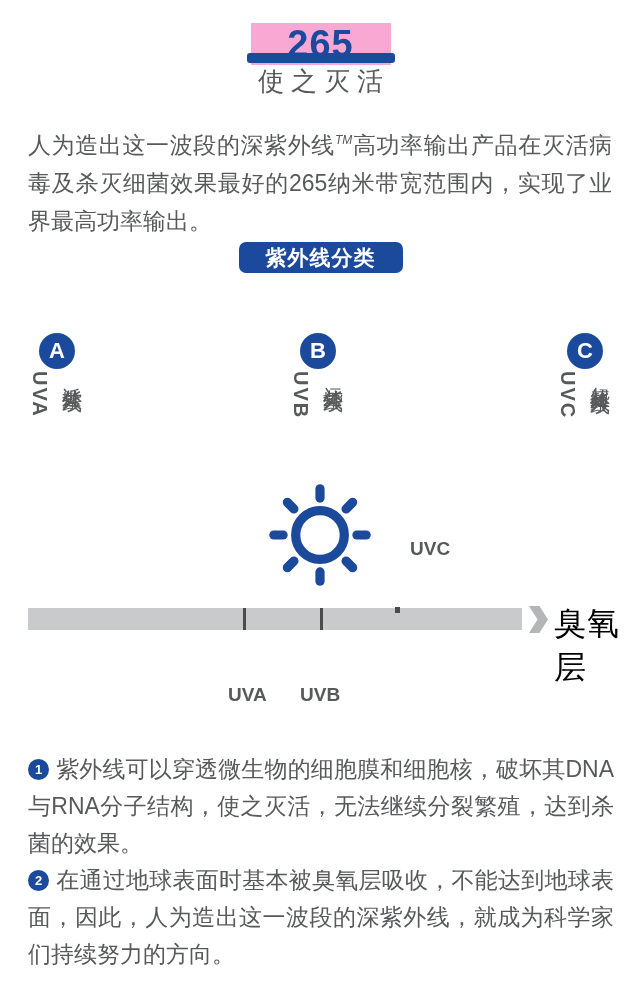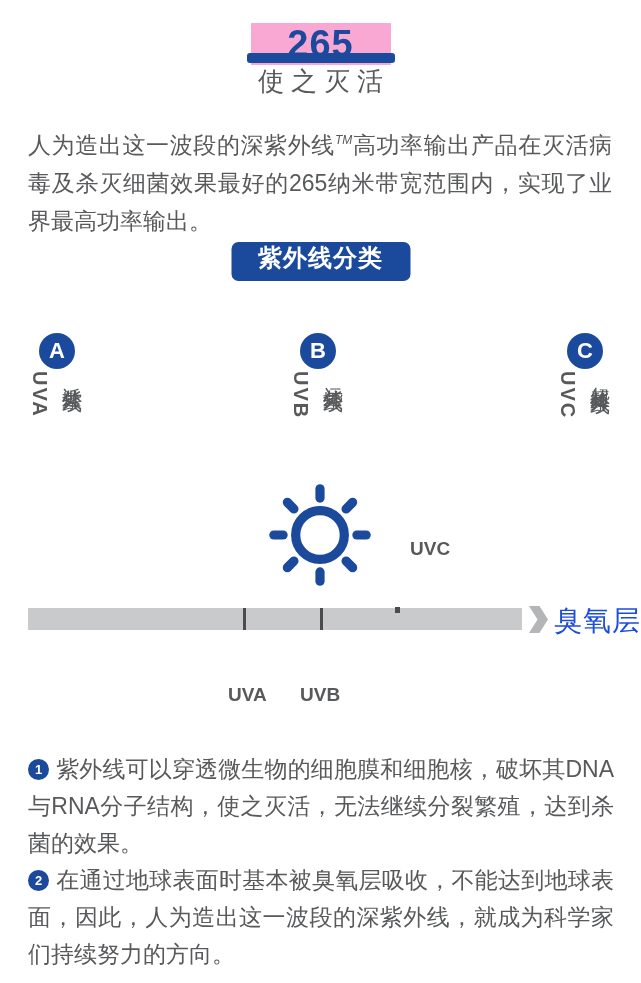"紫外线分类" .pill { font-size: 24px -> 21px; height: 39px -> 31px }
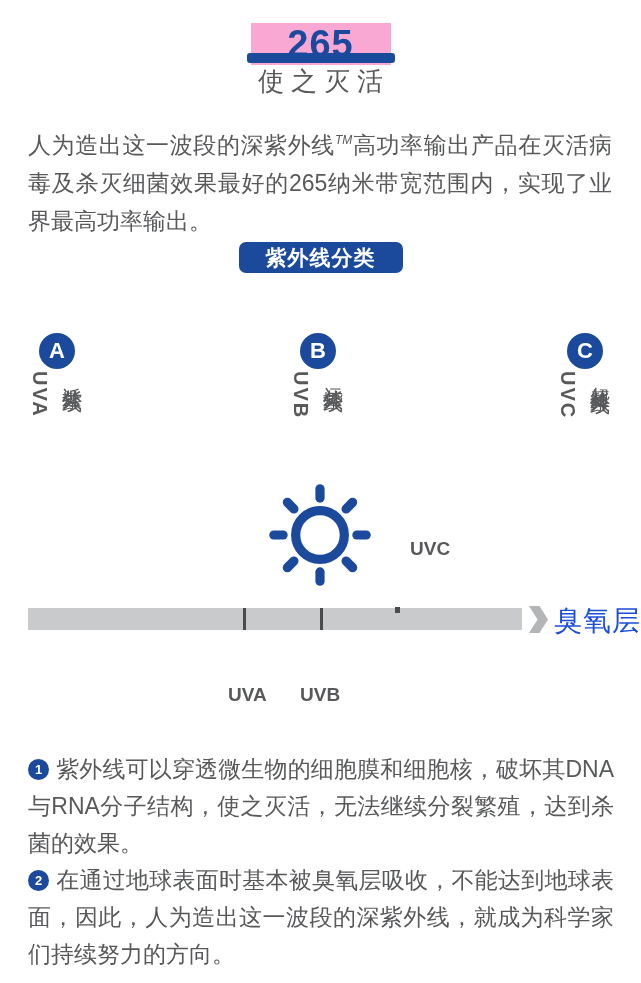"臭氧层" .ozone-label { color: #1d4ed8 -> #000000; font-size: 28px -> 32px }
